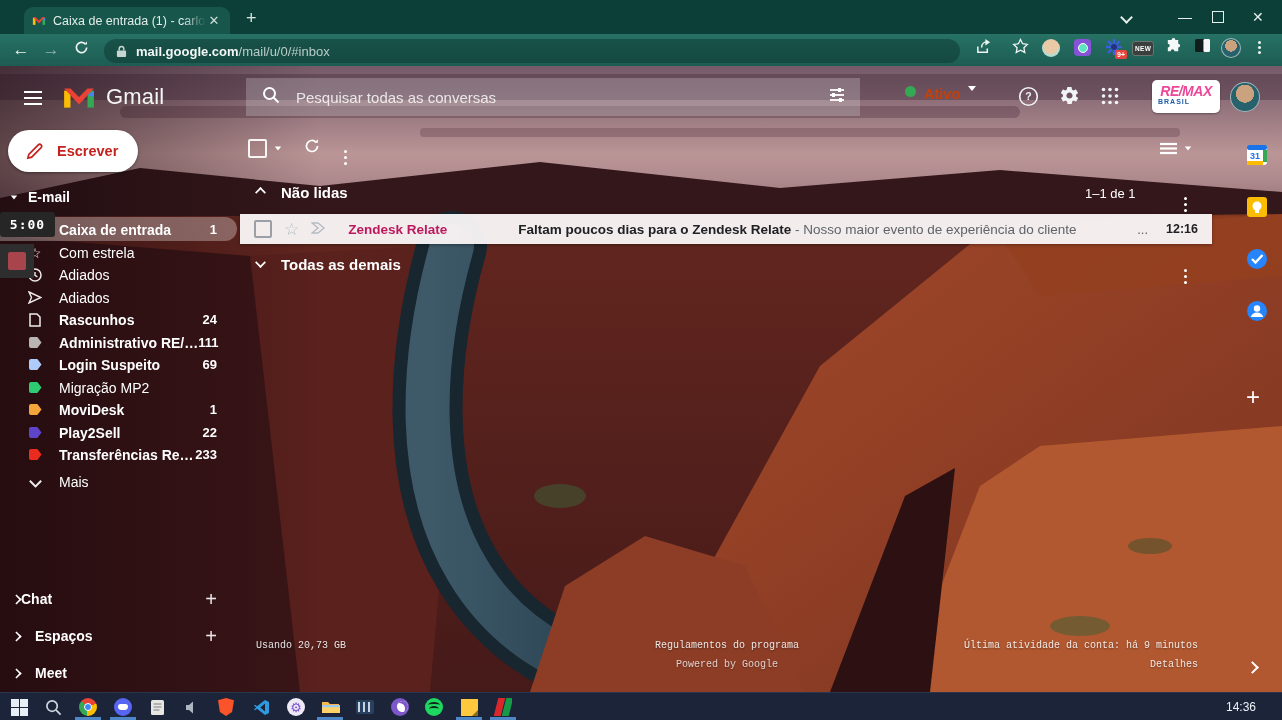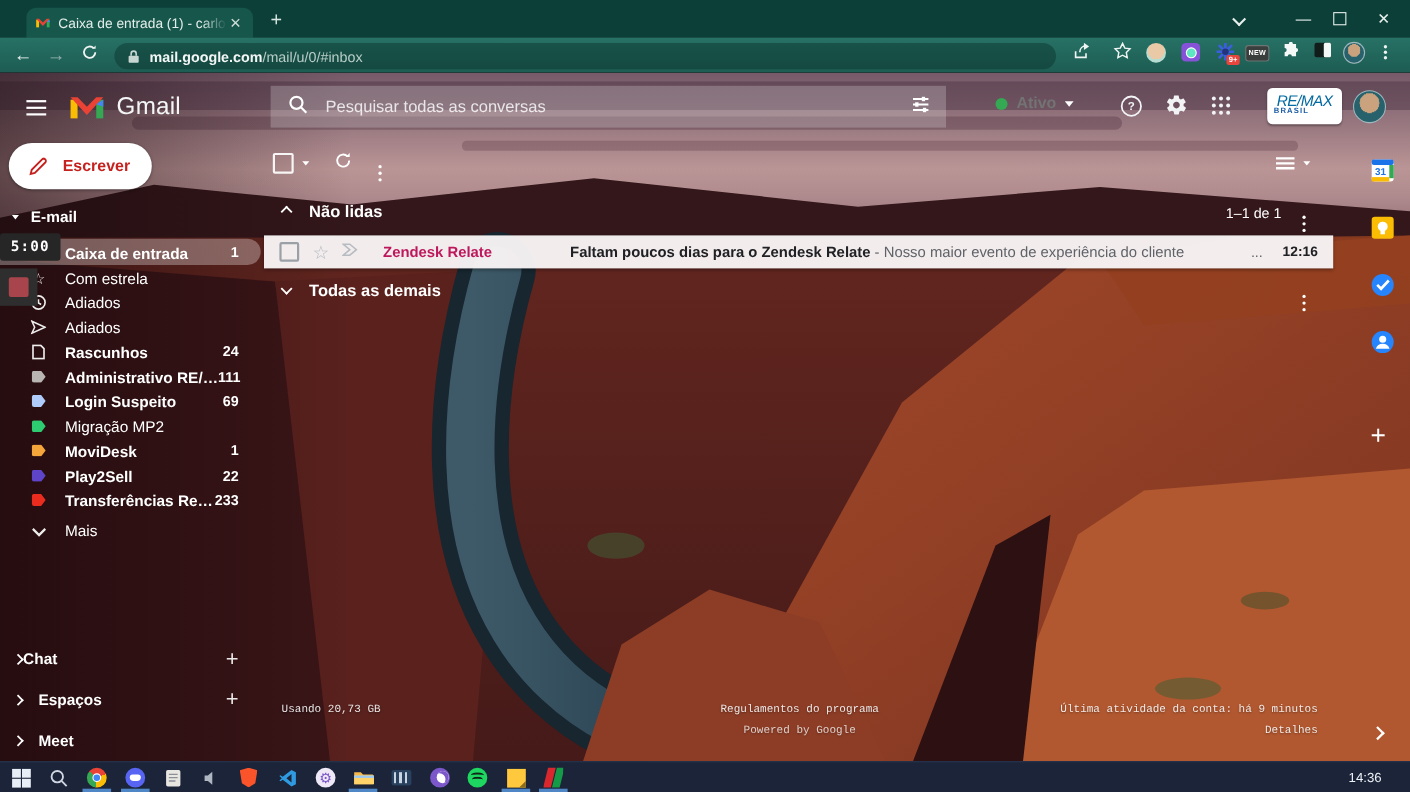"Ativo" .chip { align-items: center -> flex-start; color: #737373 -> #c2410c }
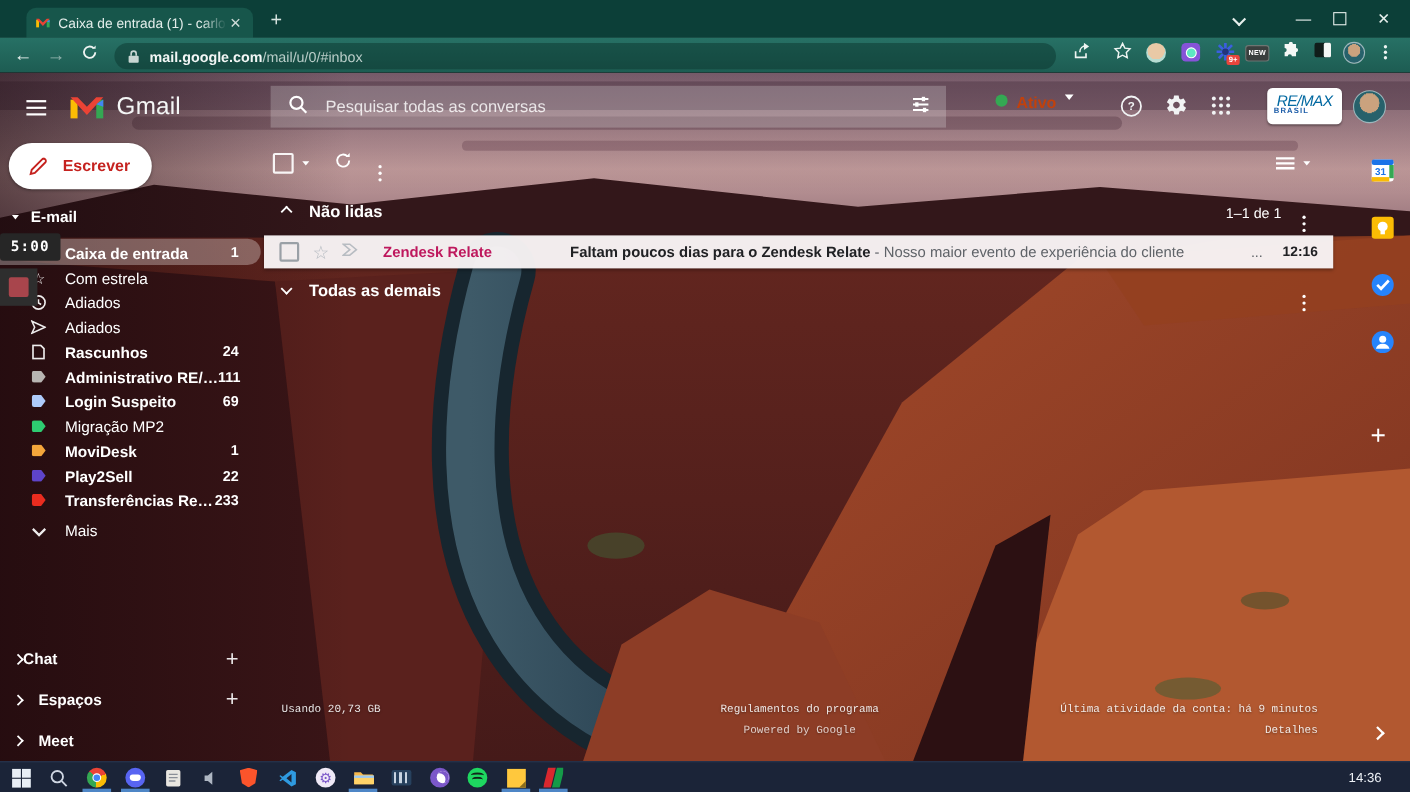"RE/MAX" .remax .r1 { color: #0369a1 -> #ec4899; font-weight: 400 -> 700 }
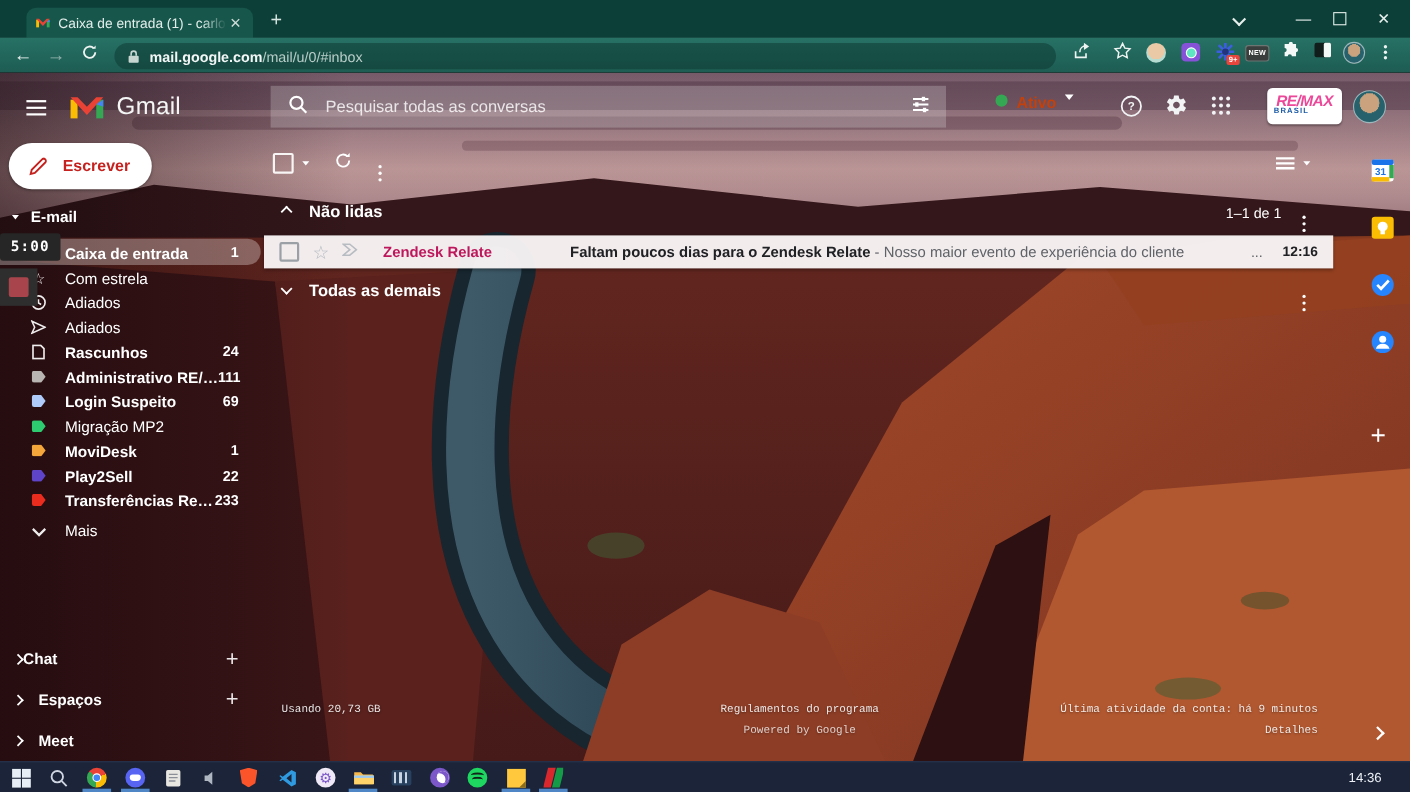"1–1 de 1" .pagin { text-align: right -> left }
